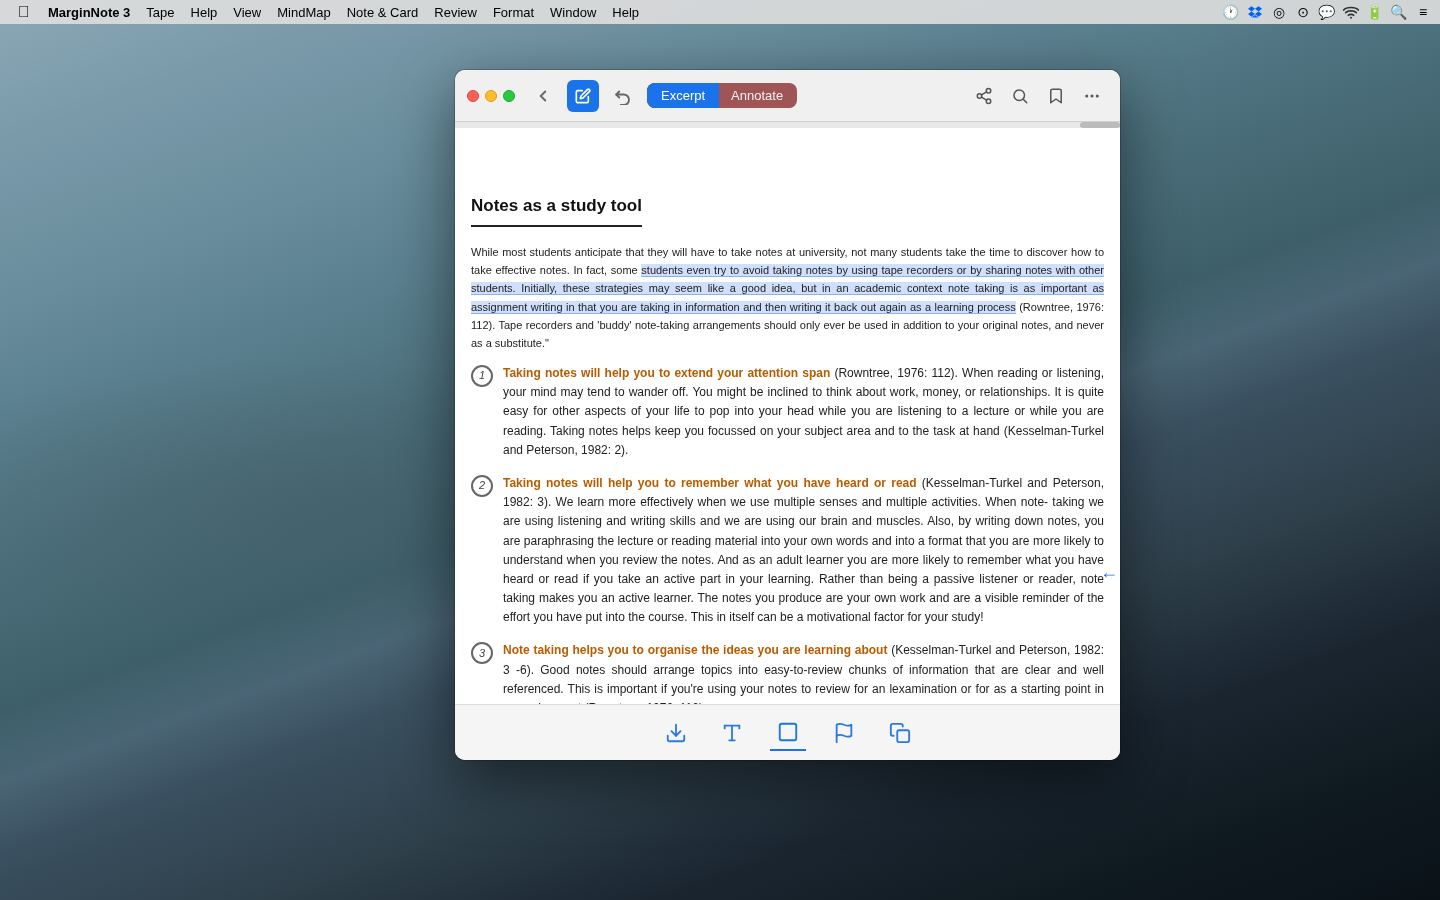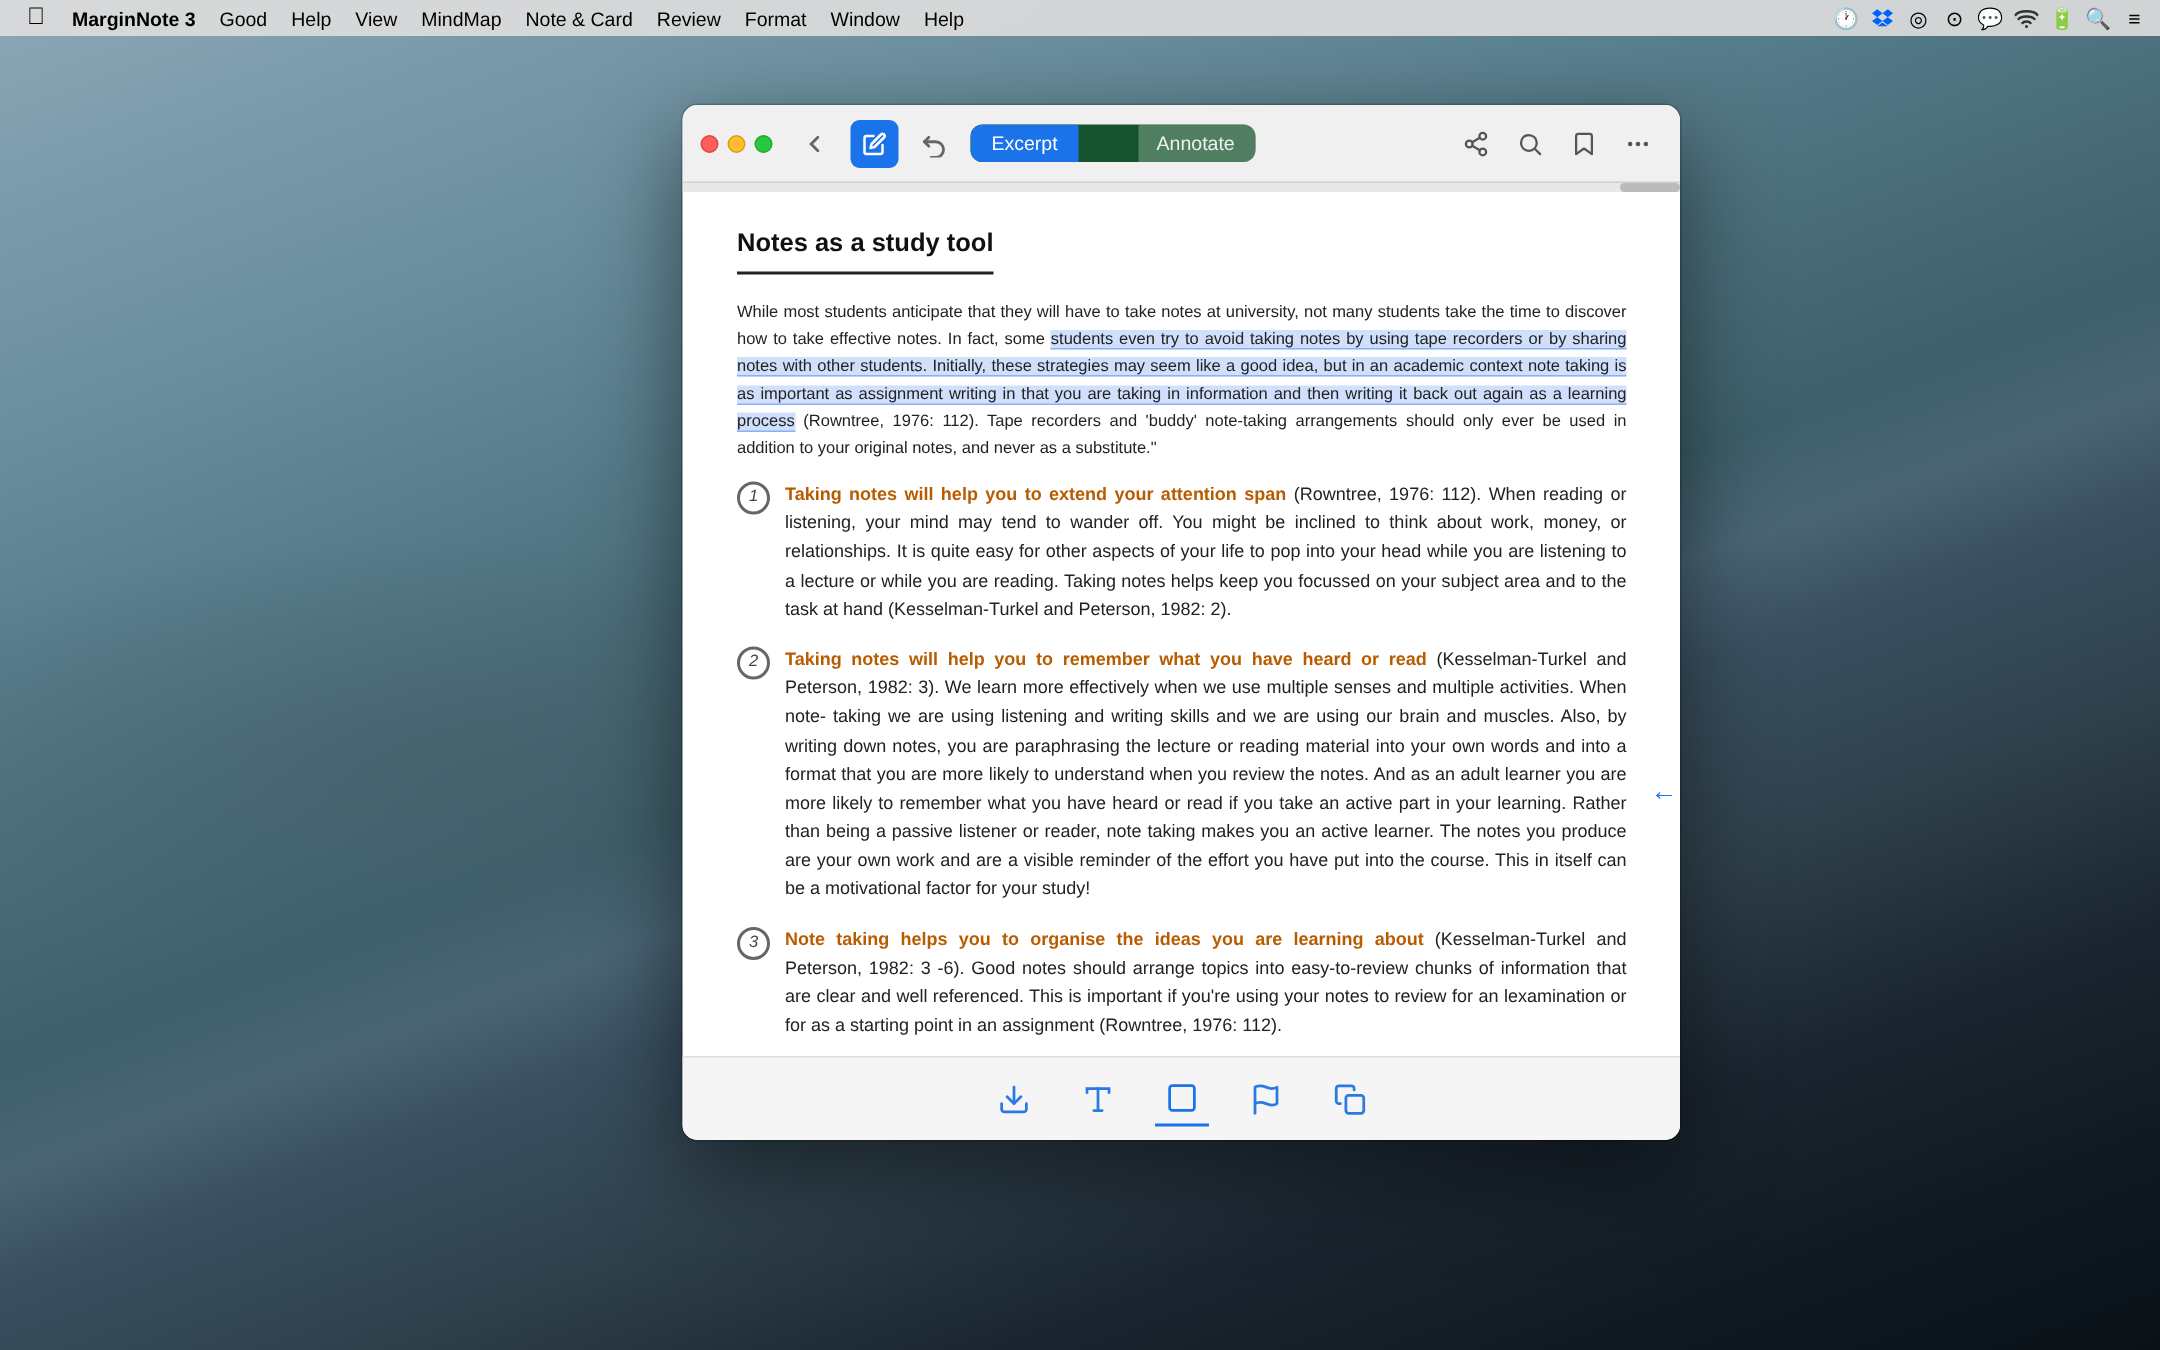"Good" div.menubar-item { text: Good -> Tape }
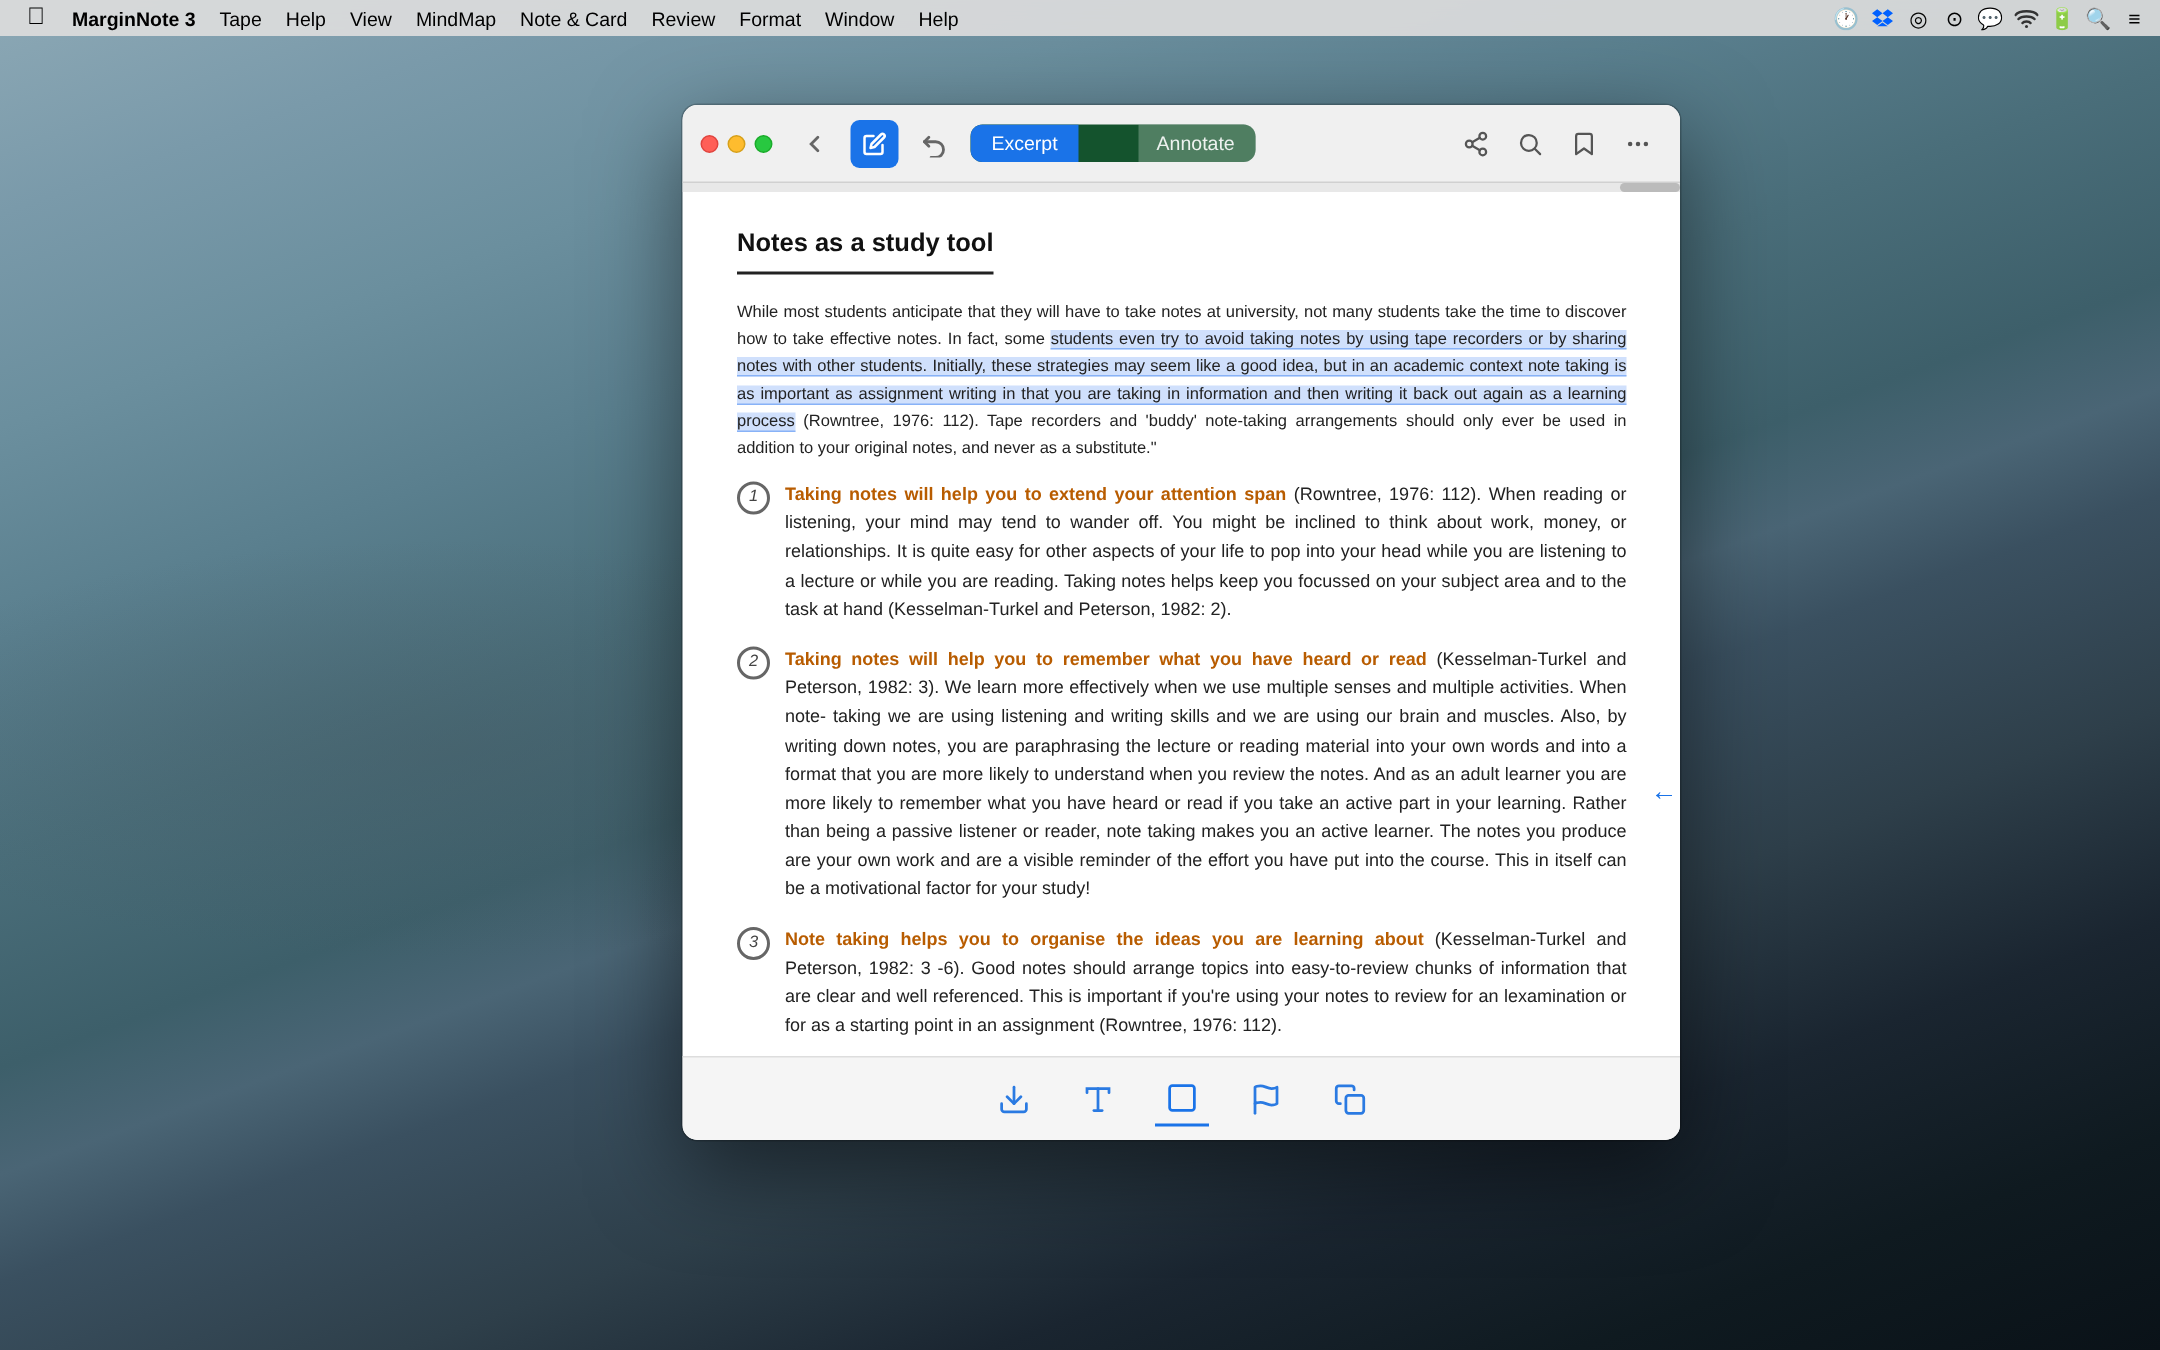"Excerpt" .toolbar-segment { background: #14532d -> #7f1d1d; gap: 40px -> none }
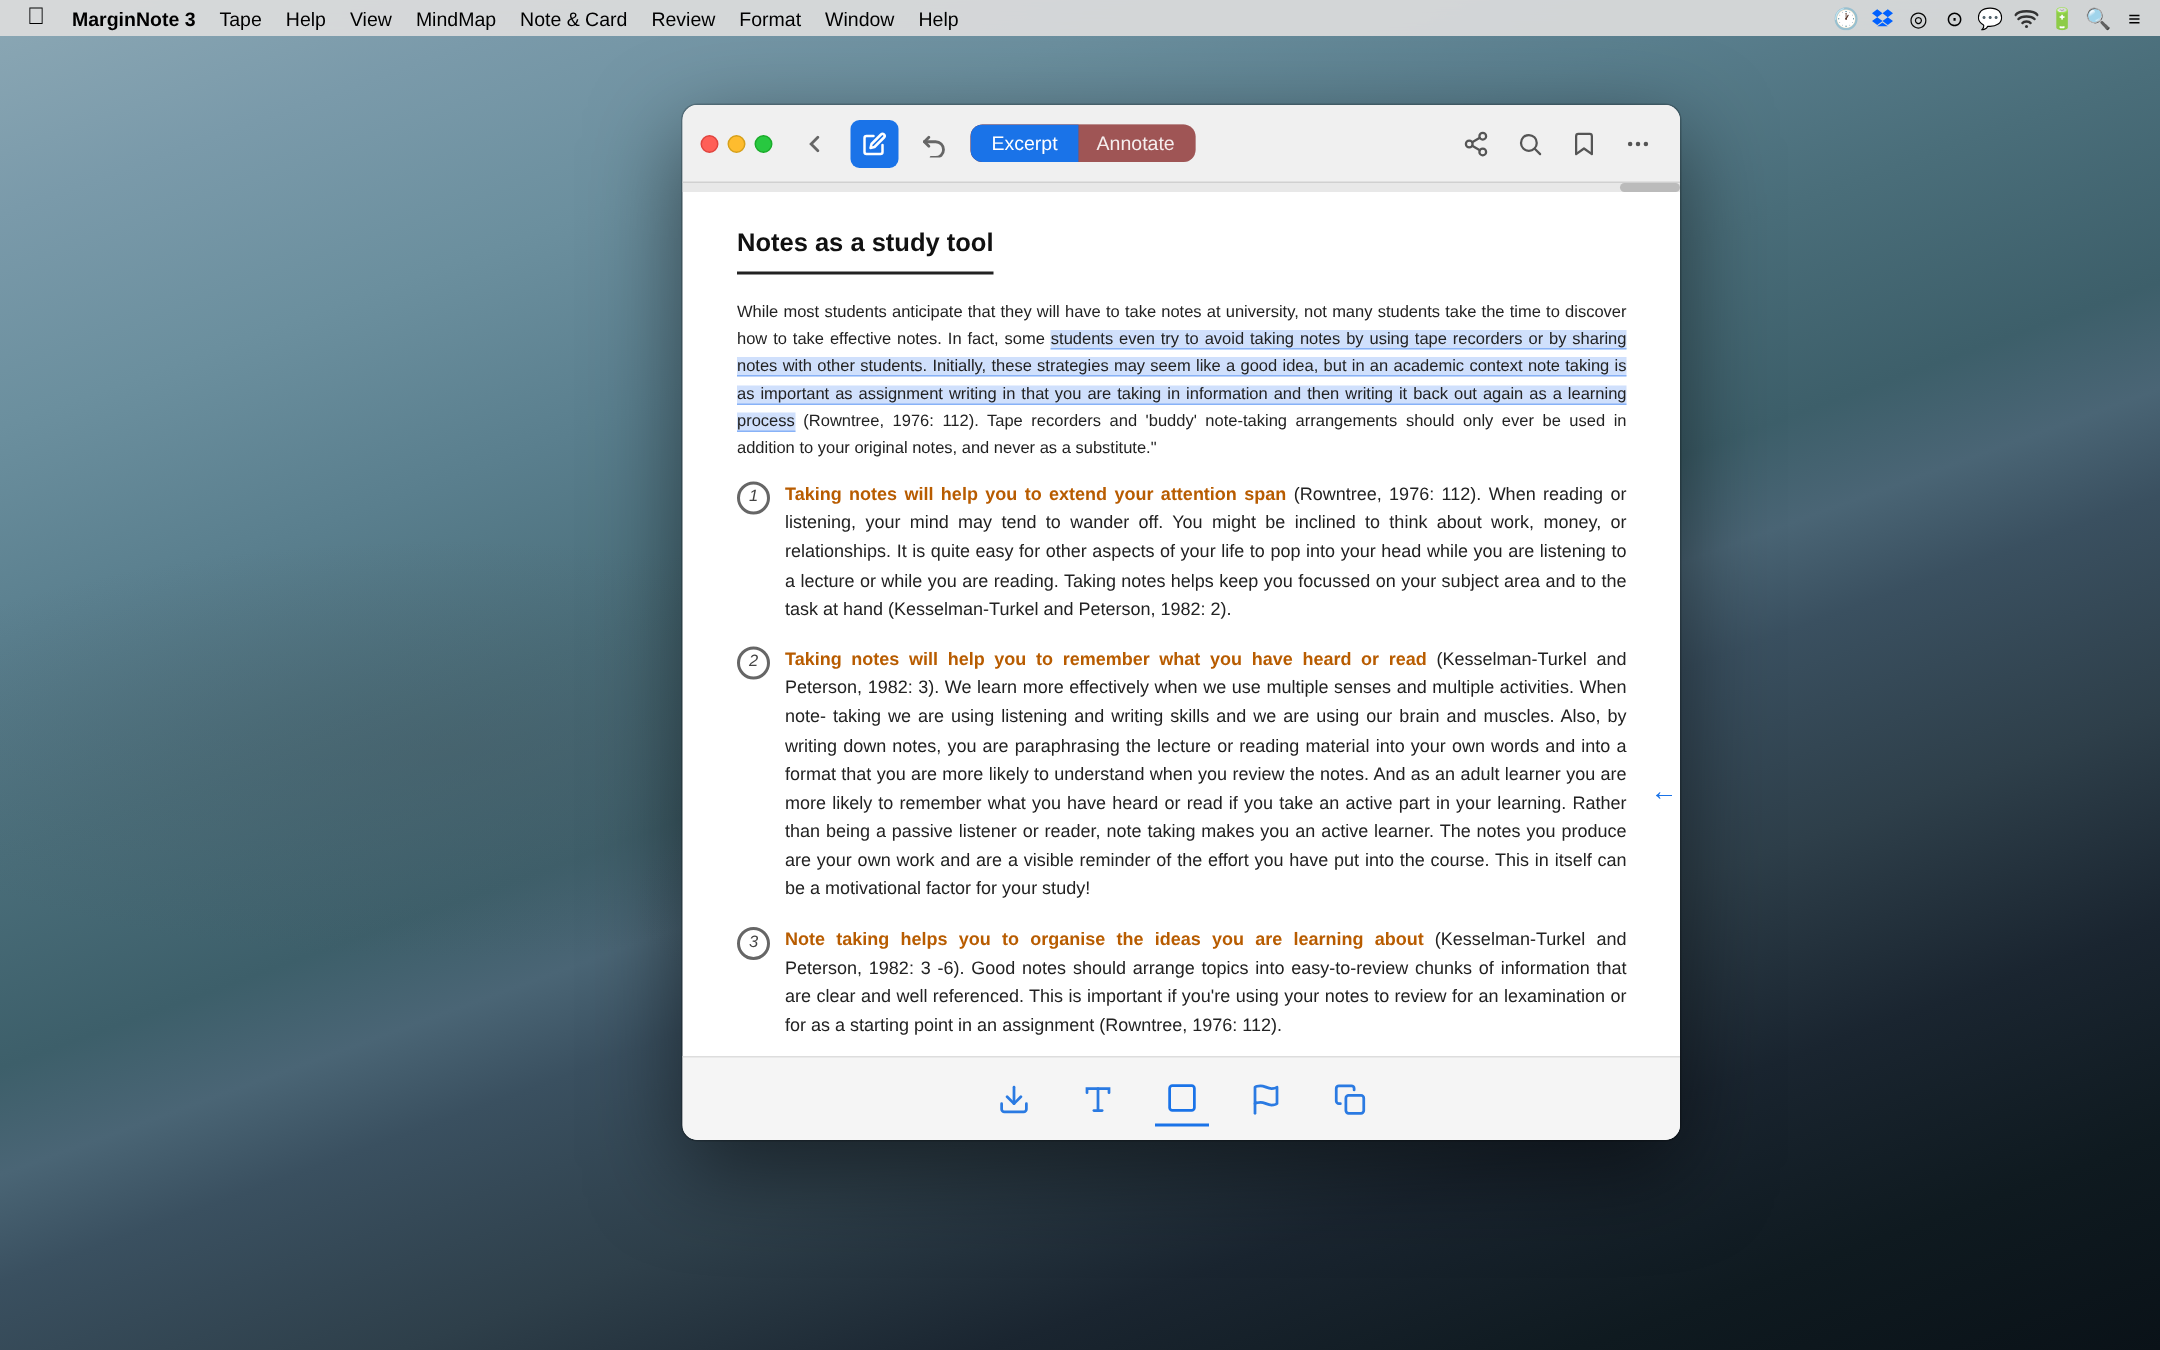"Notes as a study tool" .doc-content { margin-top: none -> 44px; padding: 20px 36px 30px -> 20px 16px 30px }
